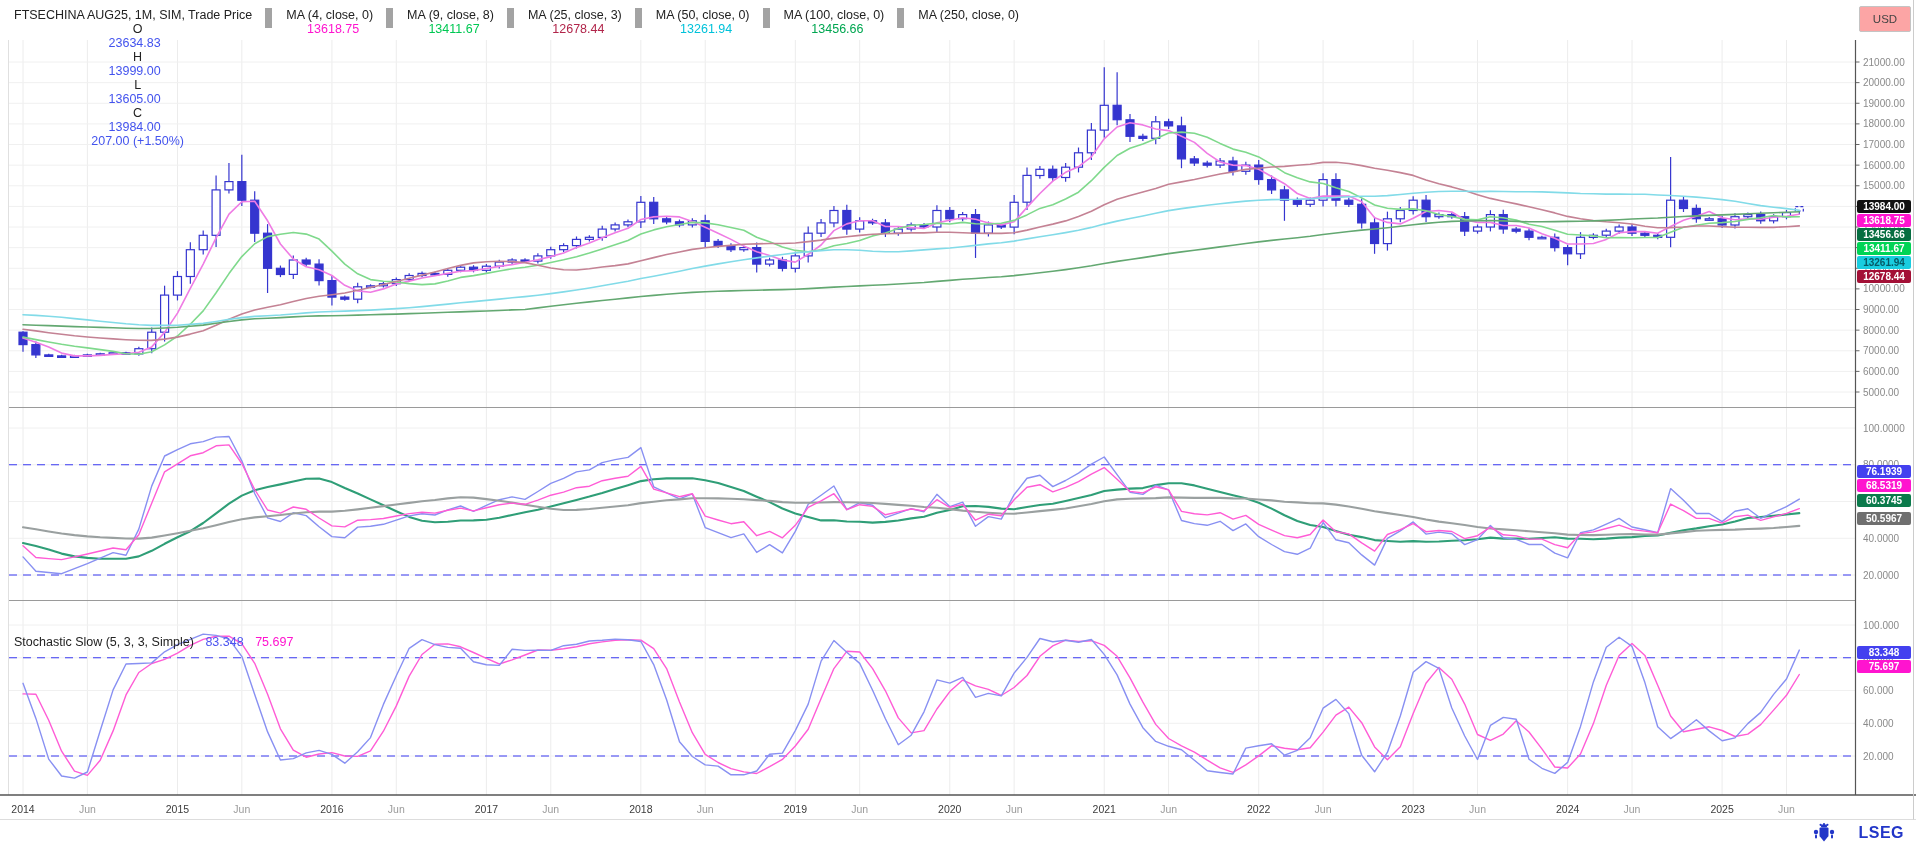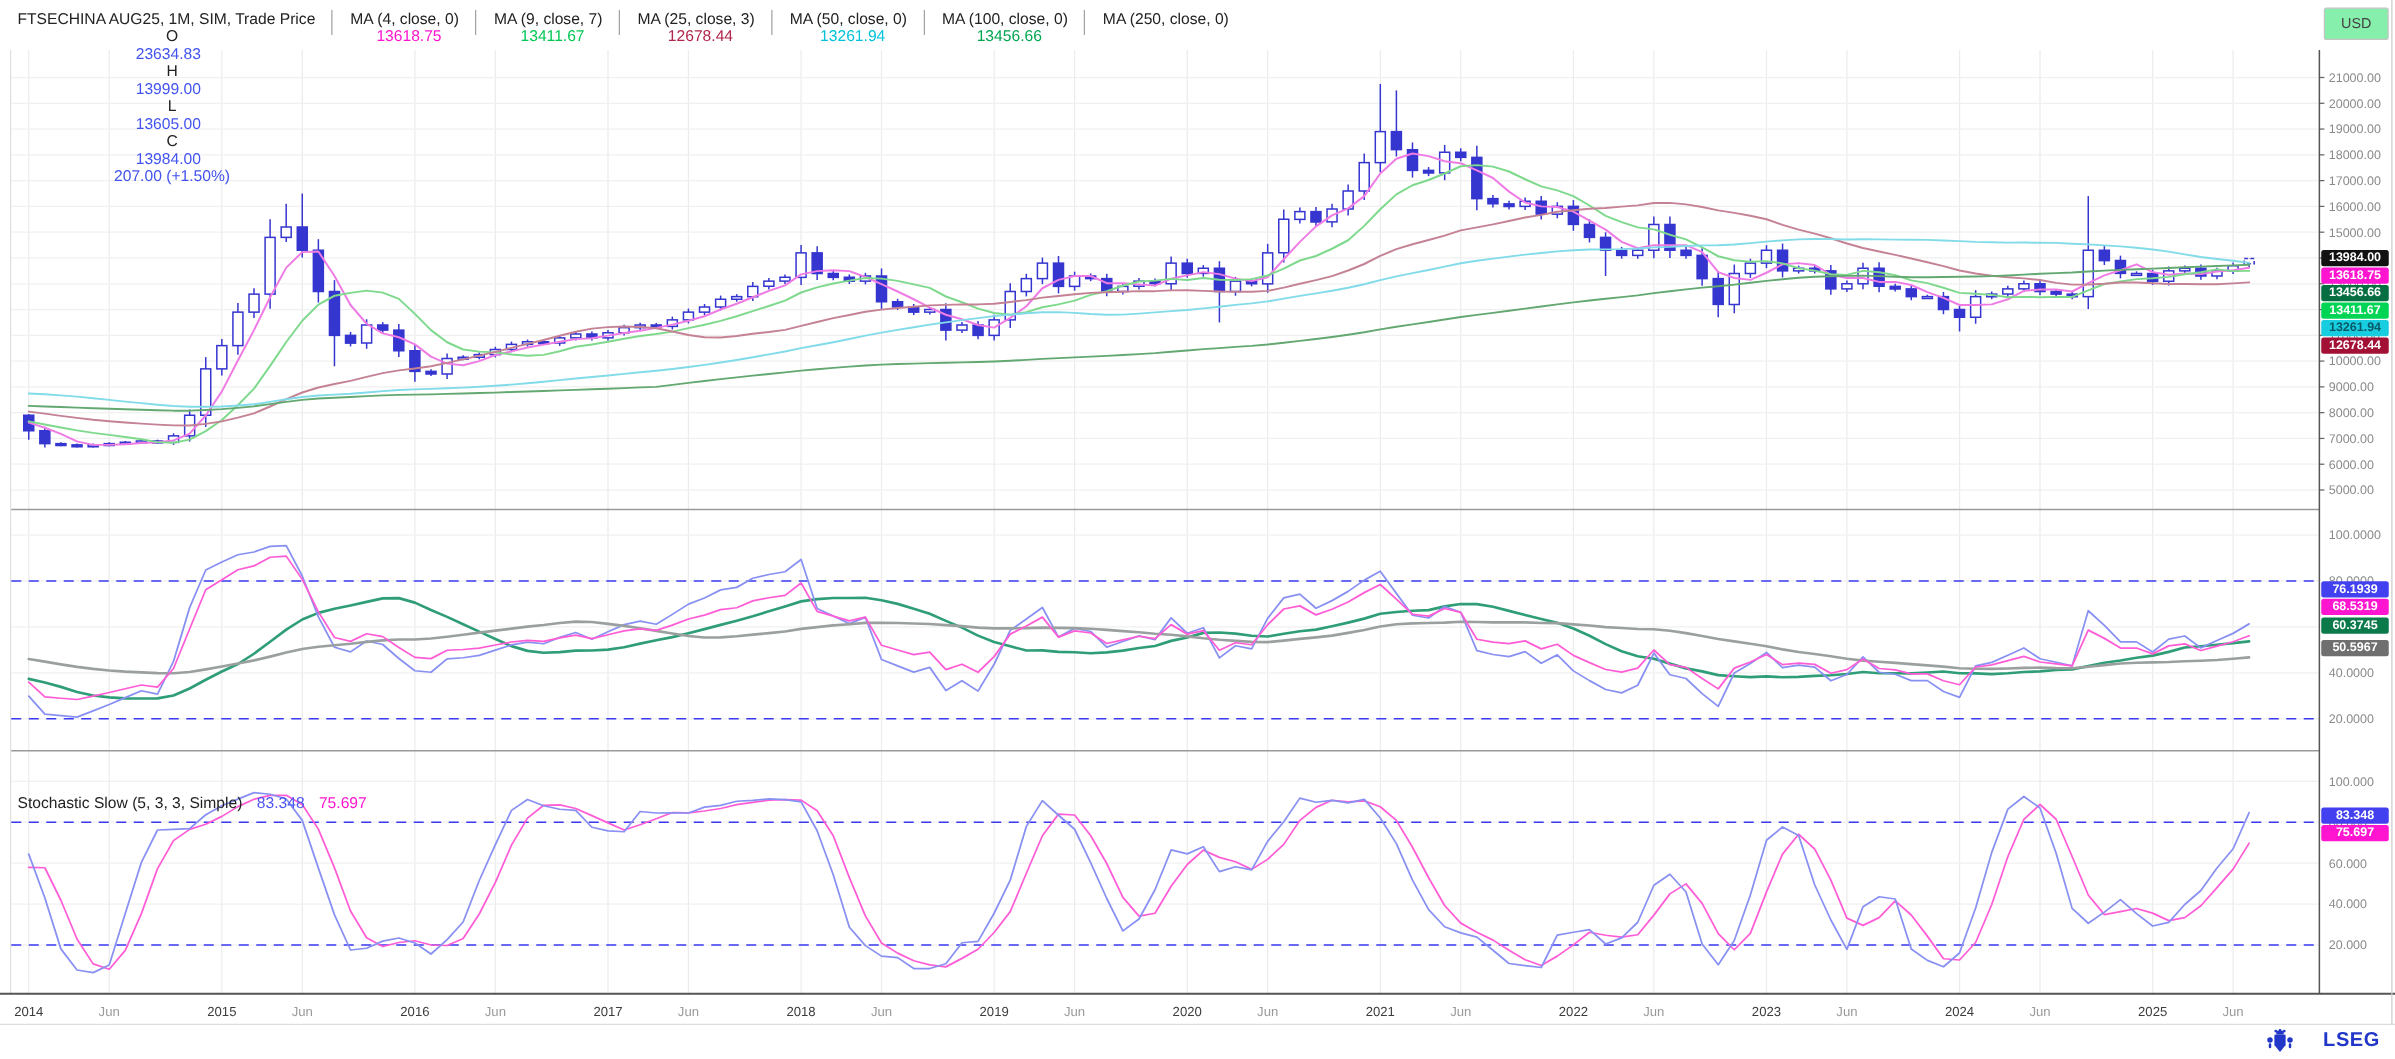"MA (4, close, 0)" #hdr .seg+.seg { border-left: 1px solid #a3a3a3 -> 7px solid #a3a3a3 }
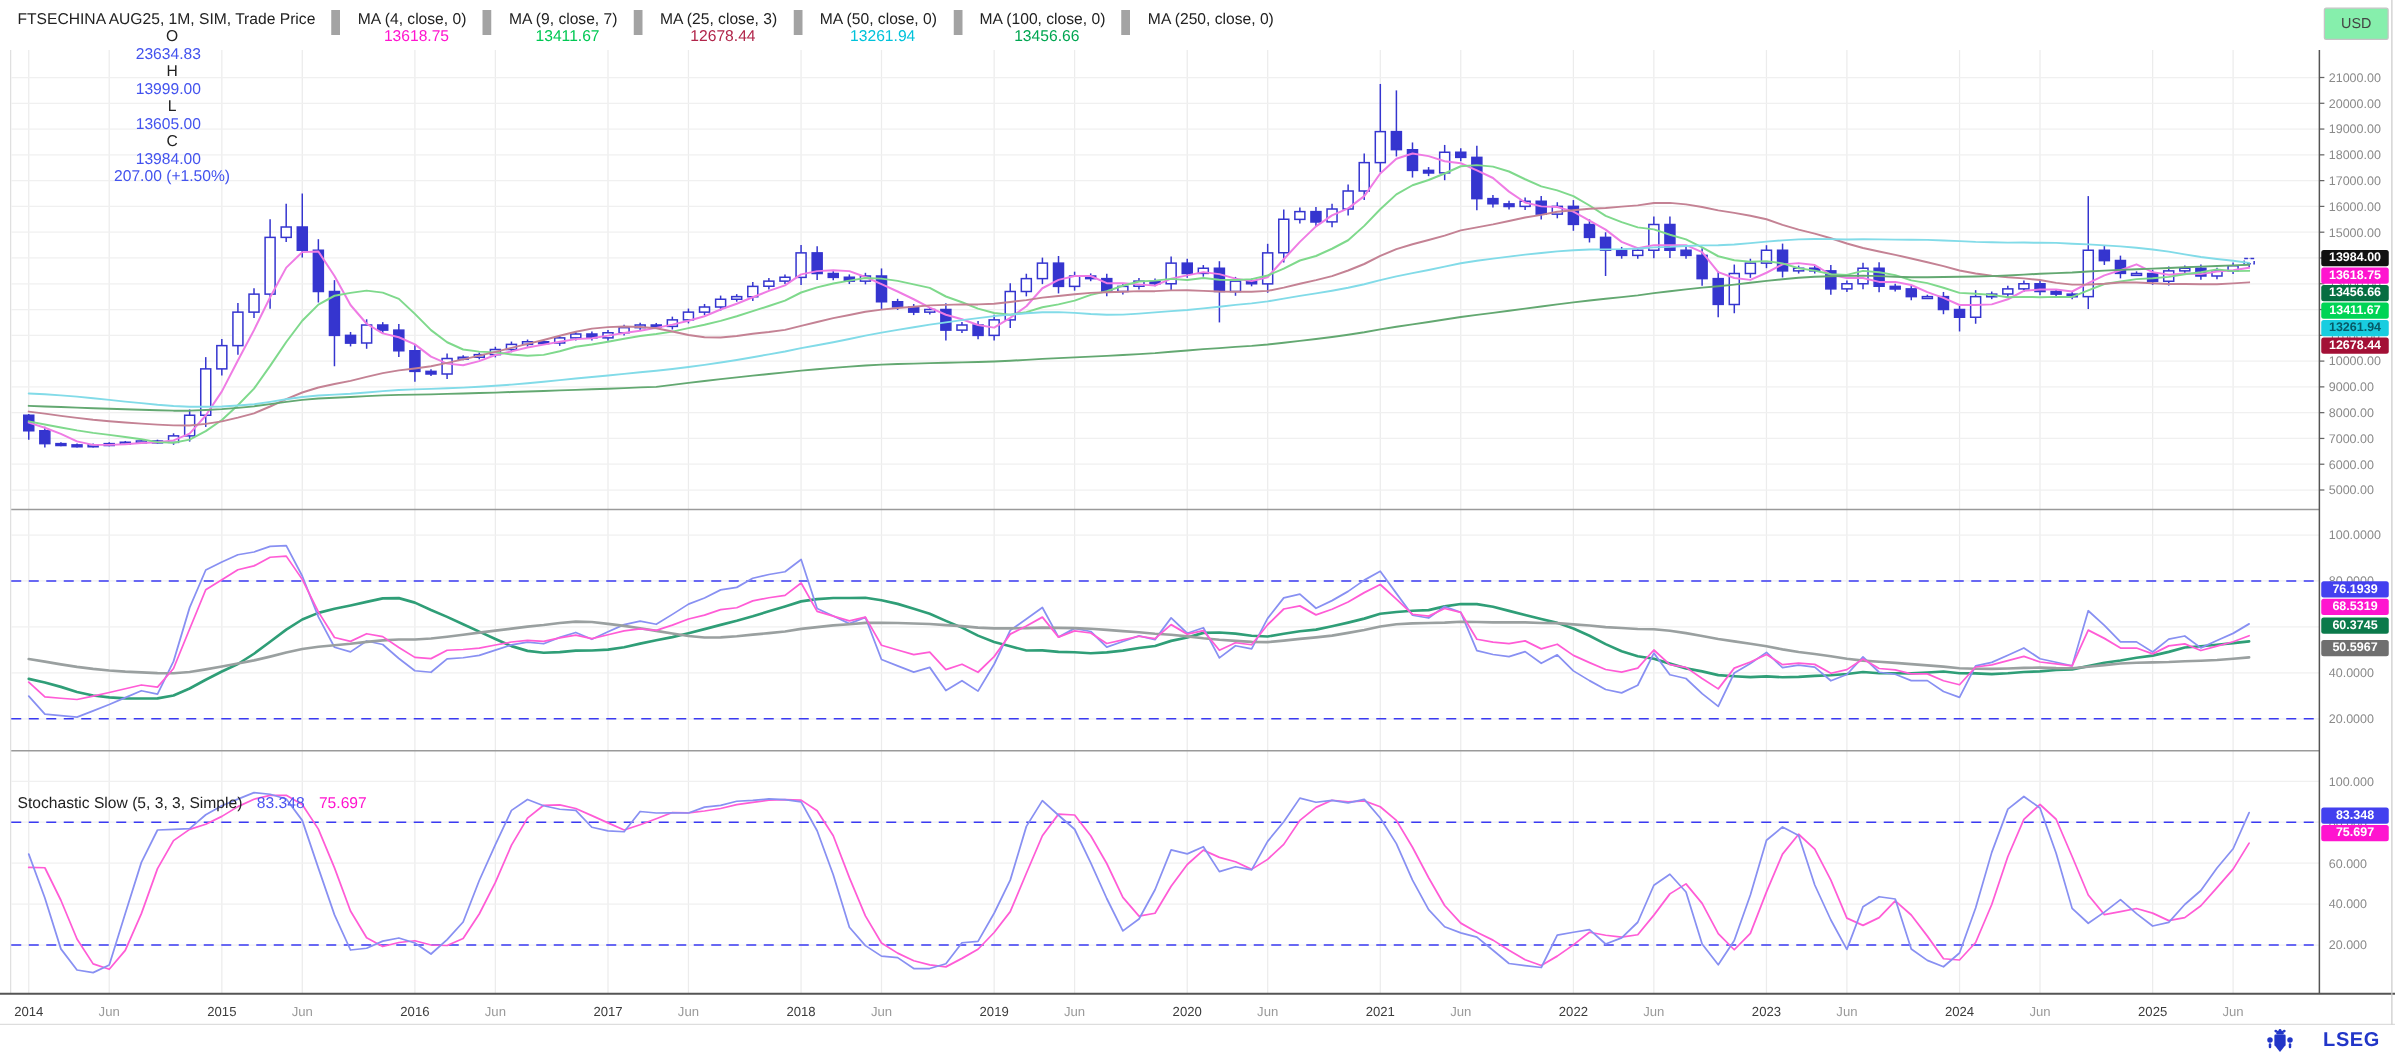"MA (9, close, 7)" span { text: 7 -> 8 }
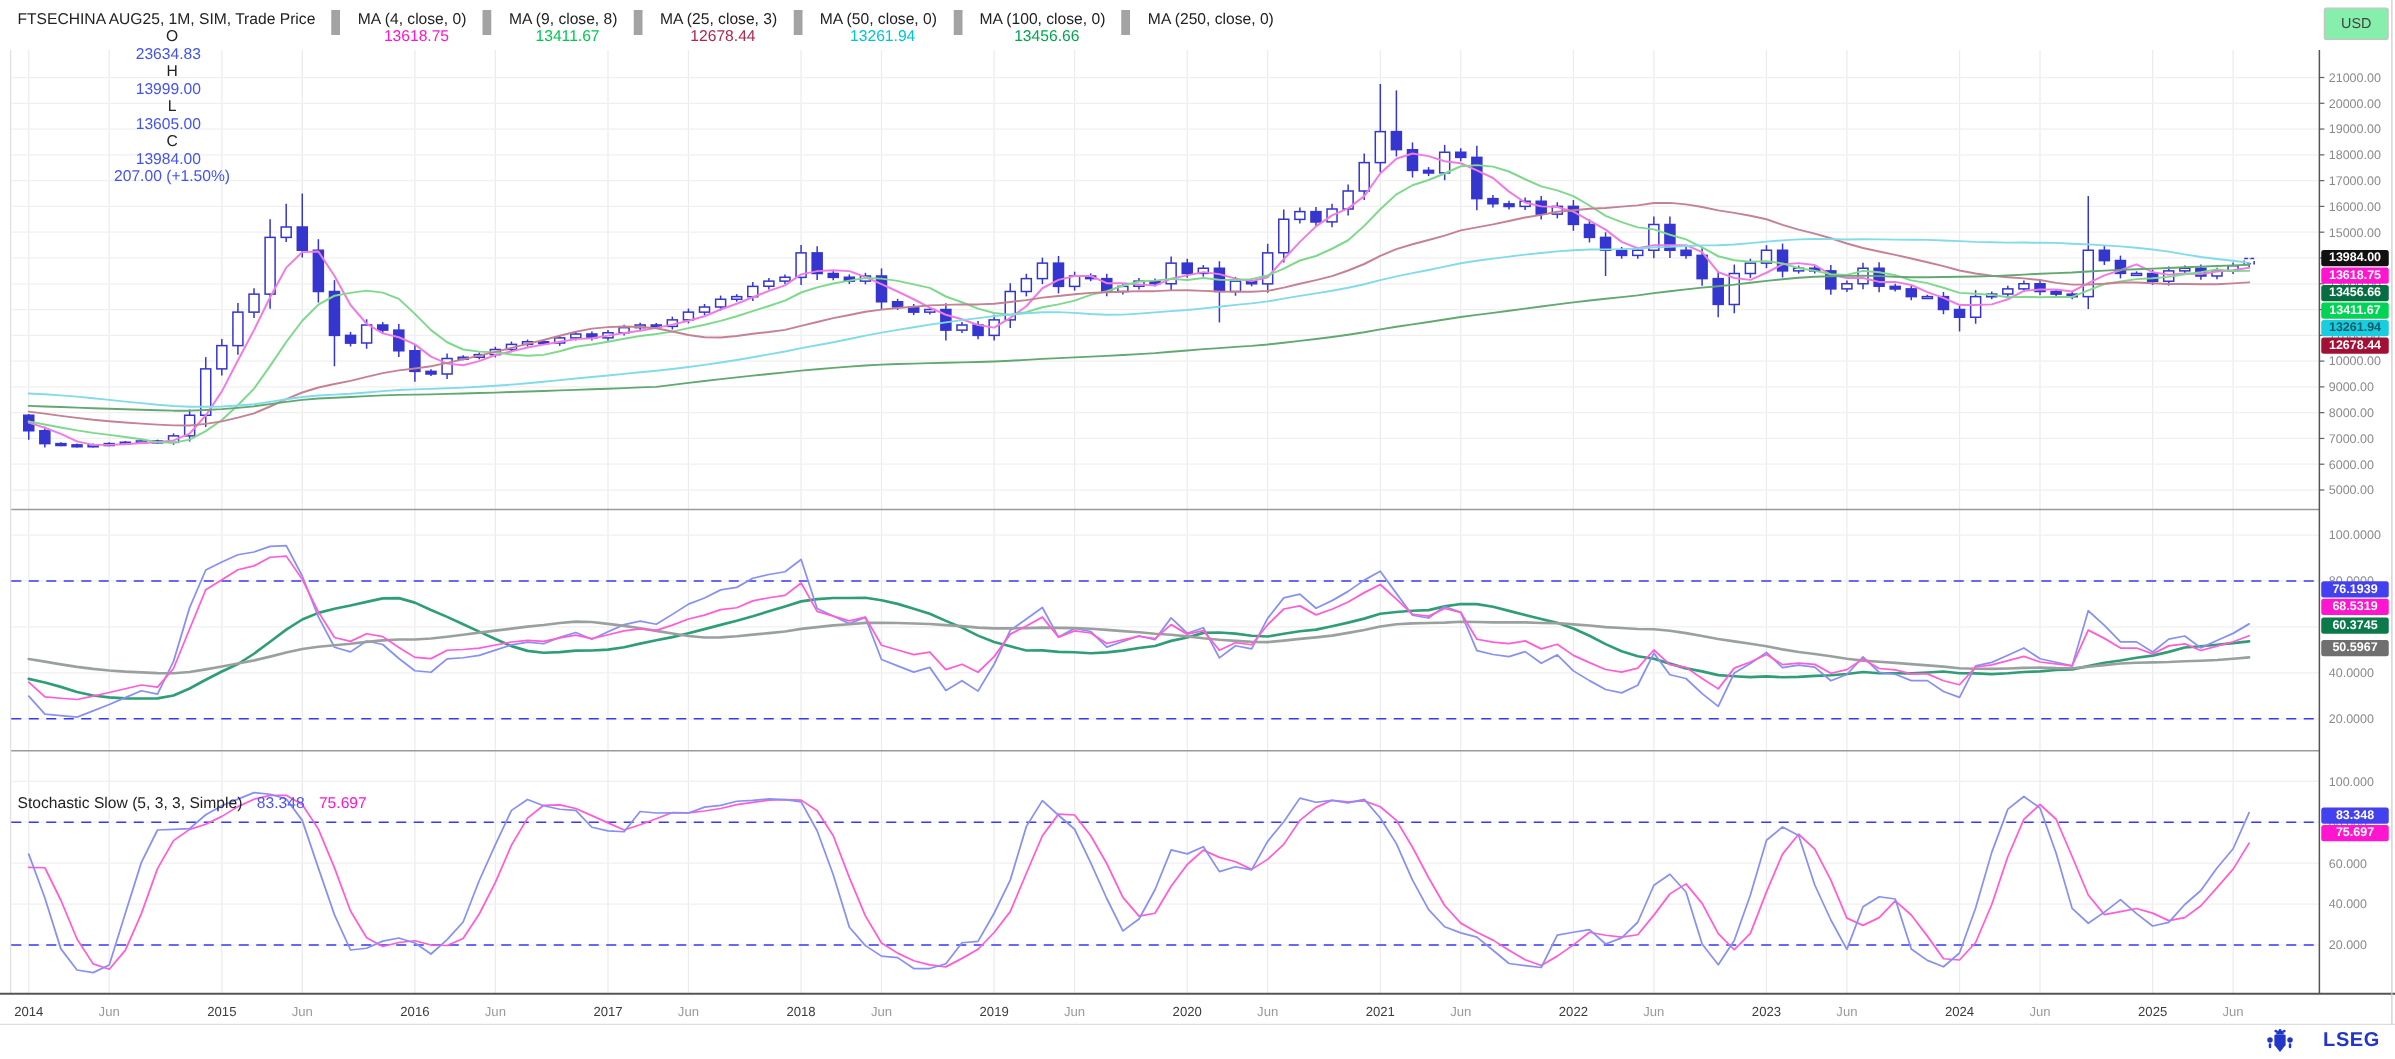"USD" #usdbox { background: #86efac -> #fca5a5 }
